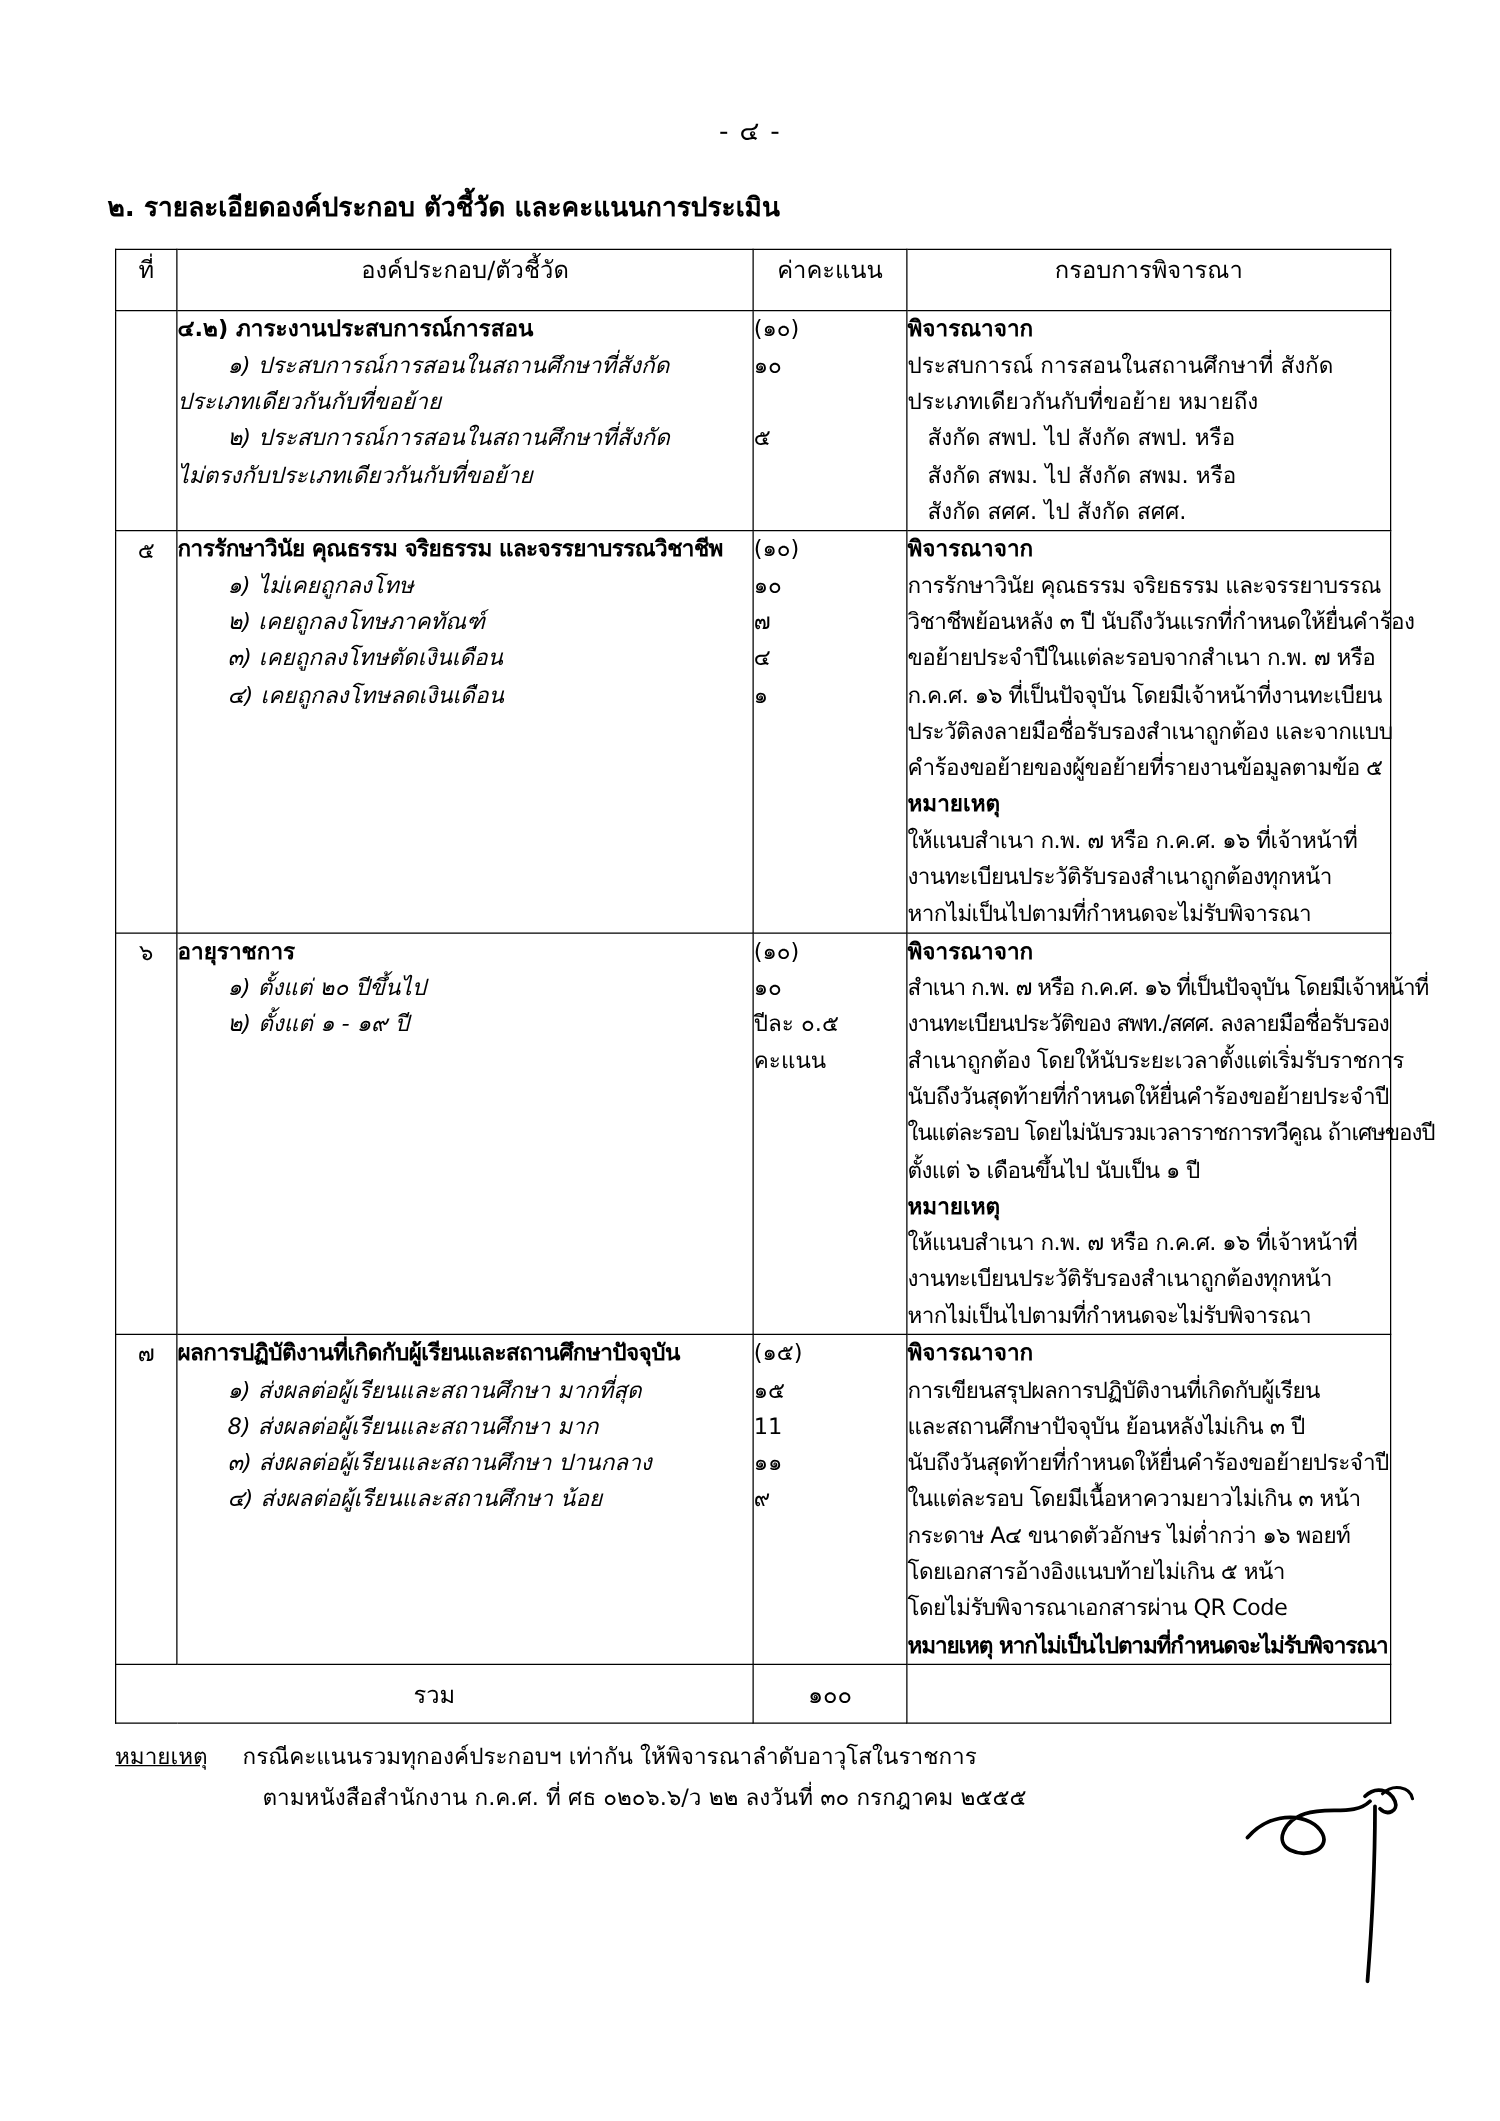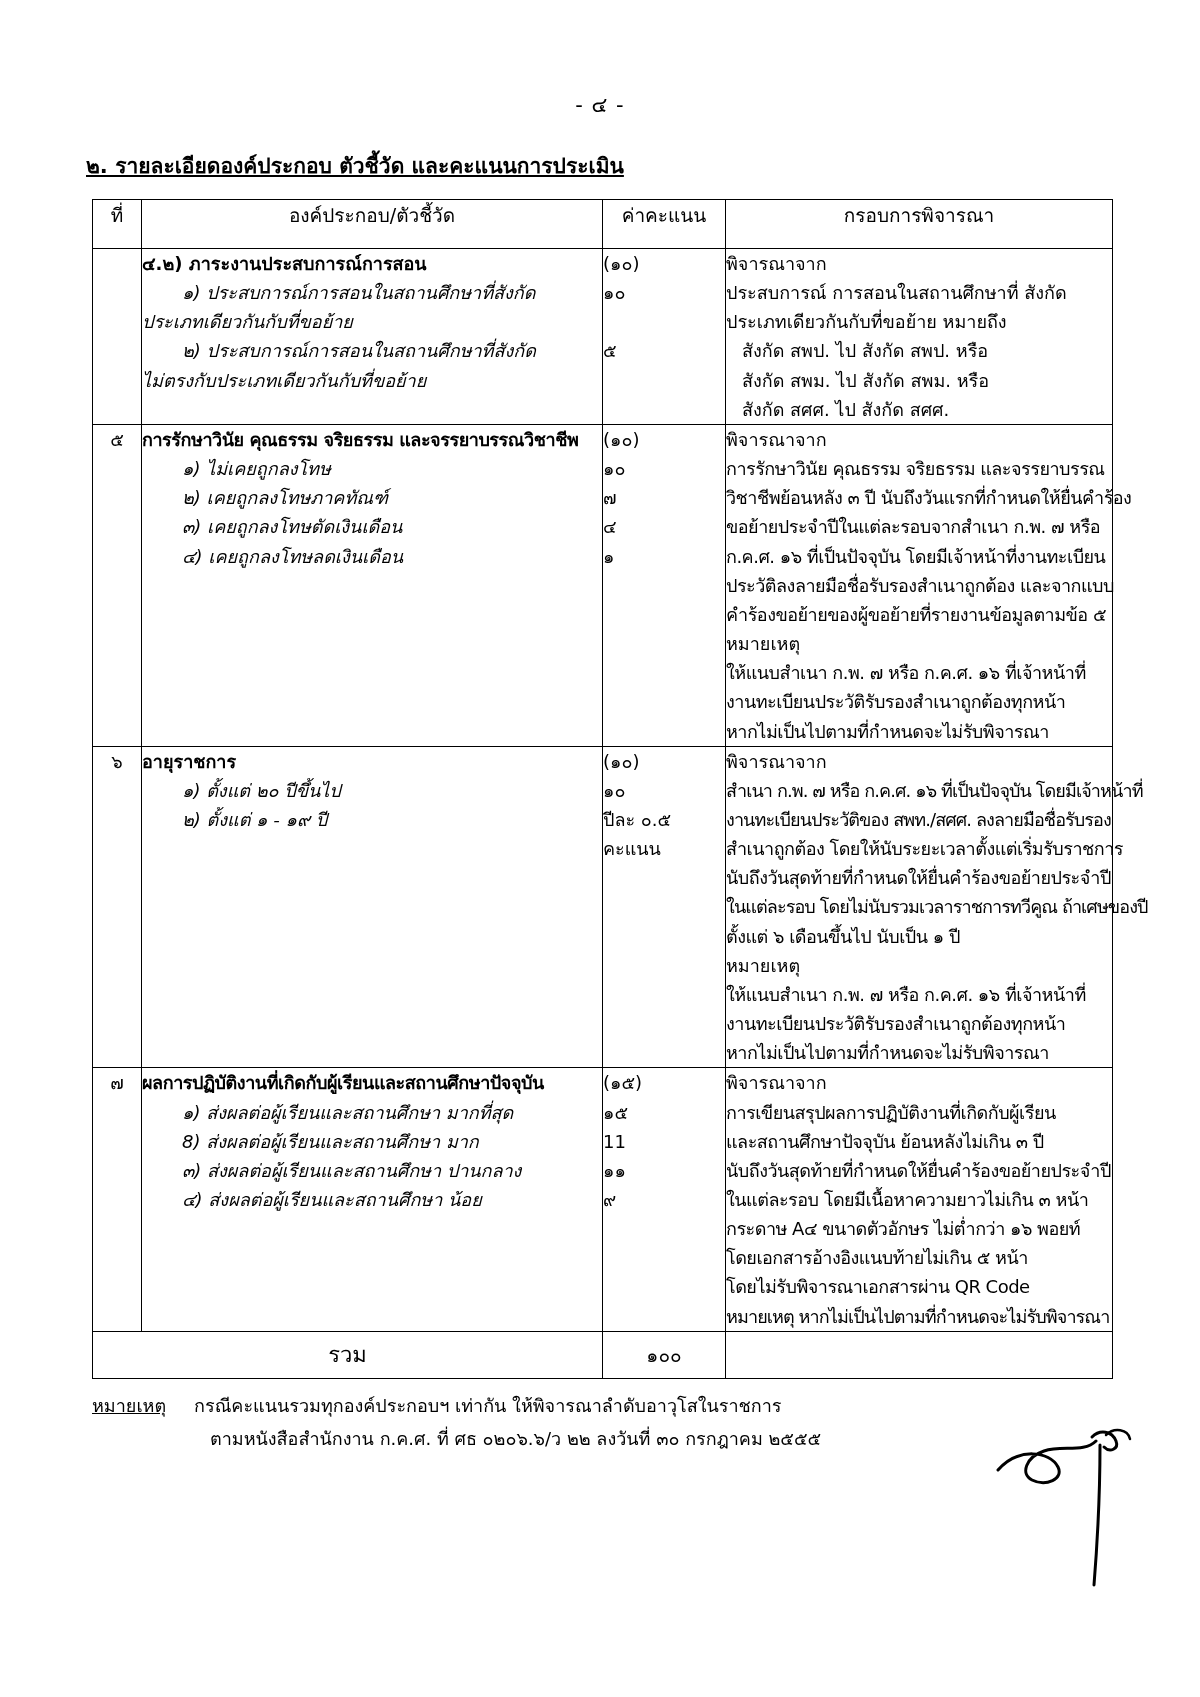"๒. รายละเอียดองค์ประกอบ ตัวชี้วัด" .section-heading { text-decoration: underline -> none }
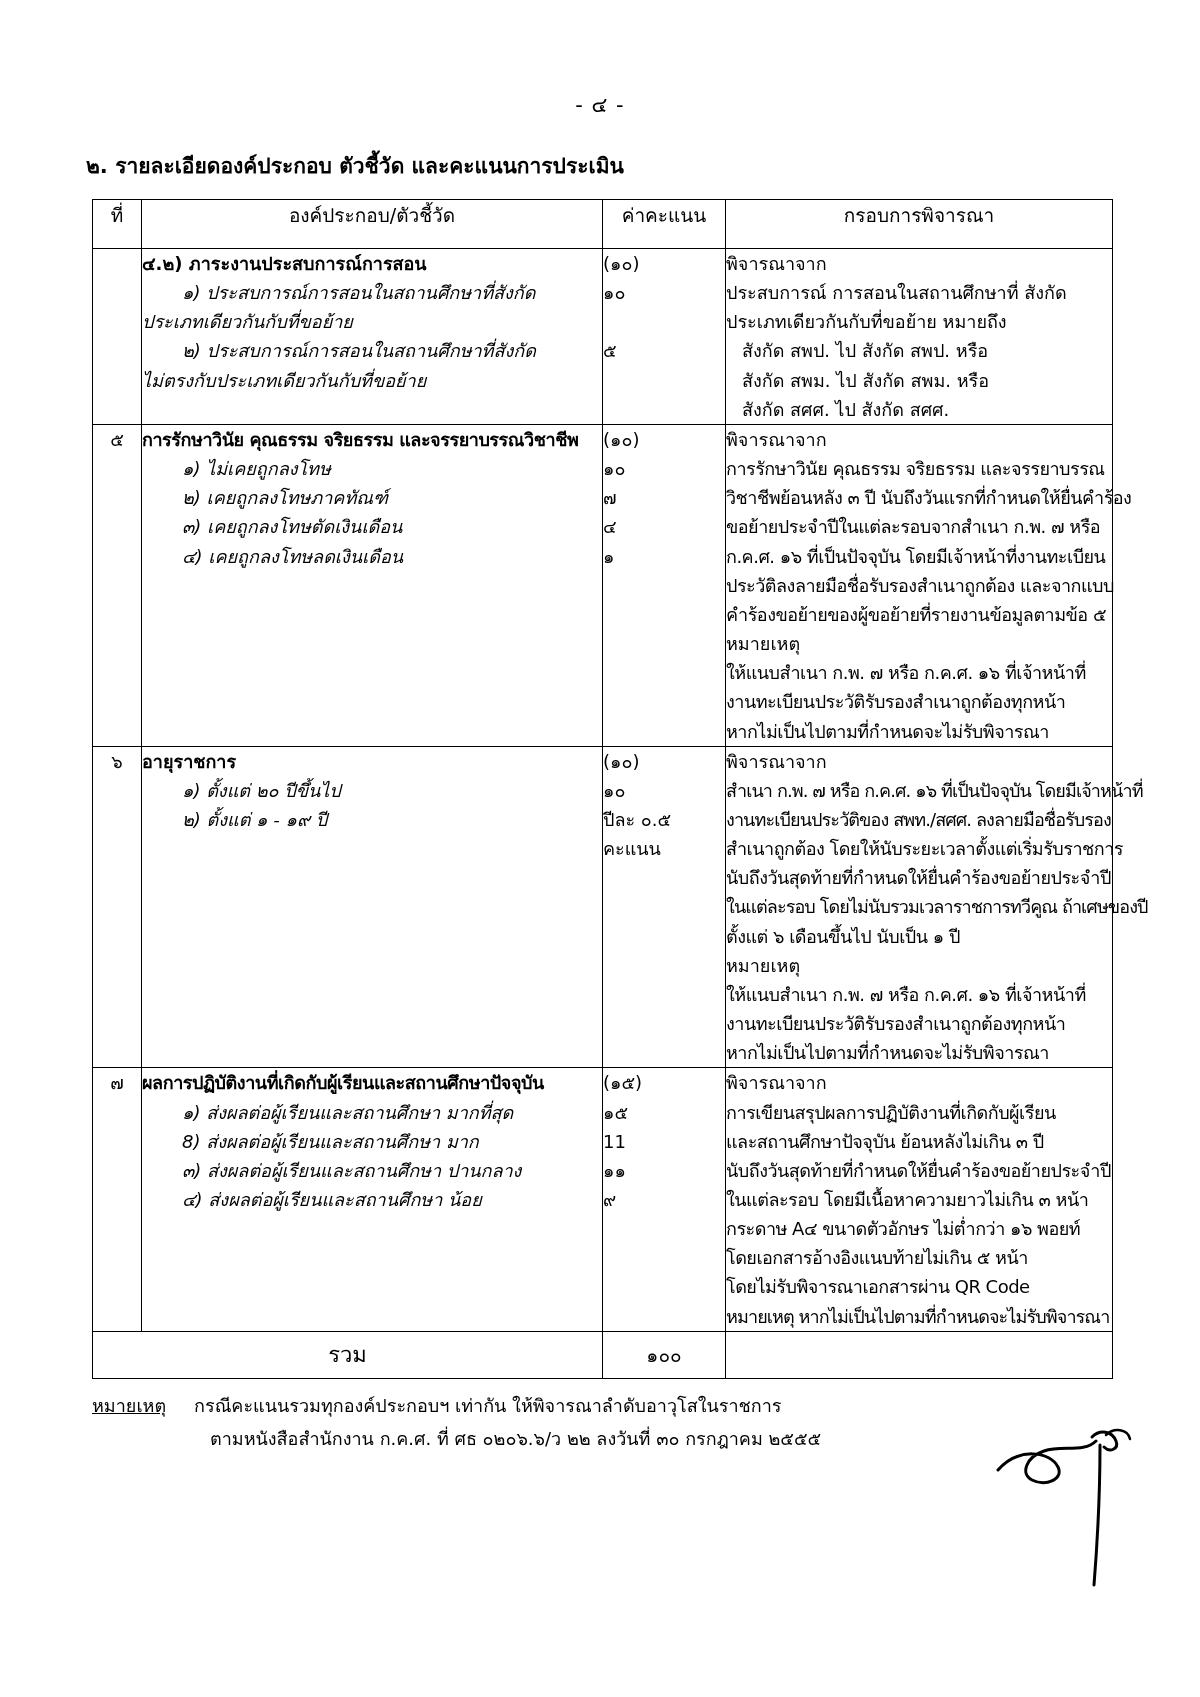"พิจารณาจาก" .bold { font-weight: normal -> bold }
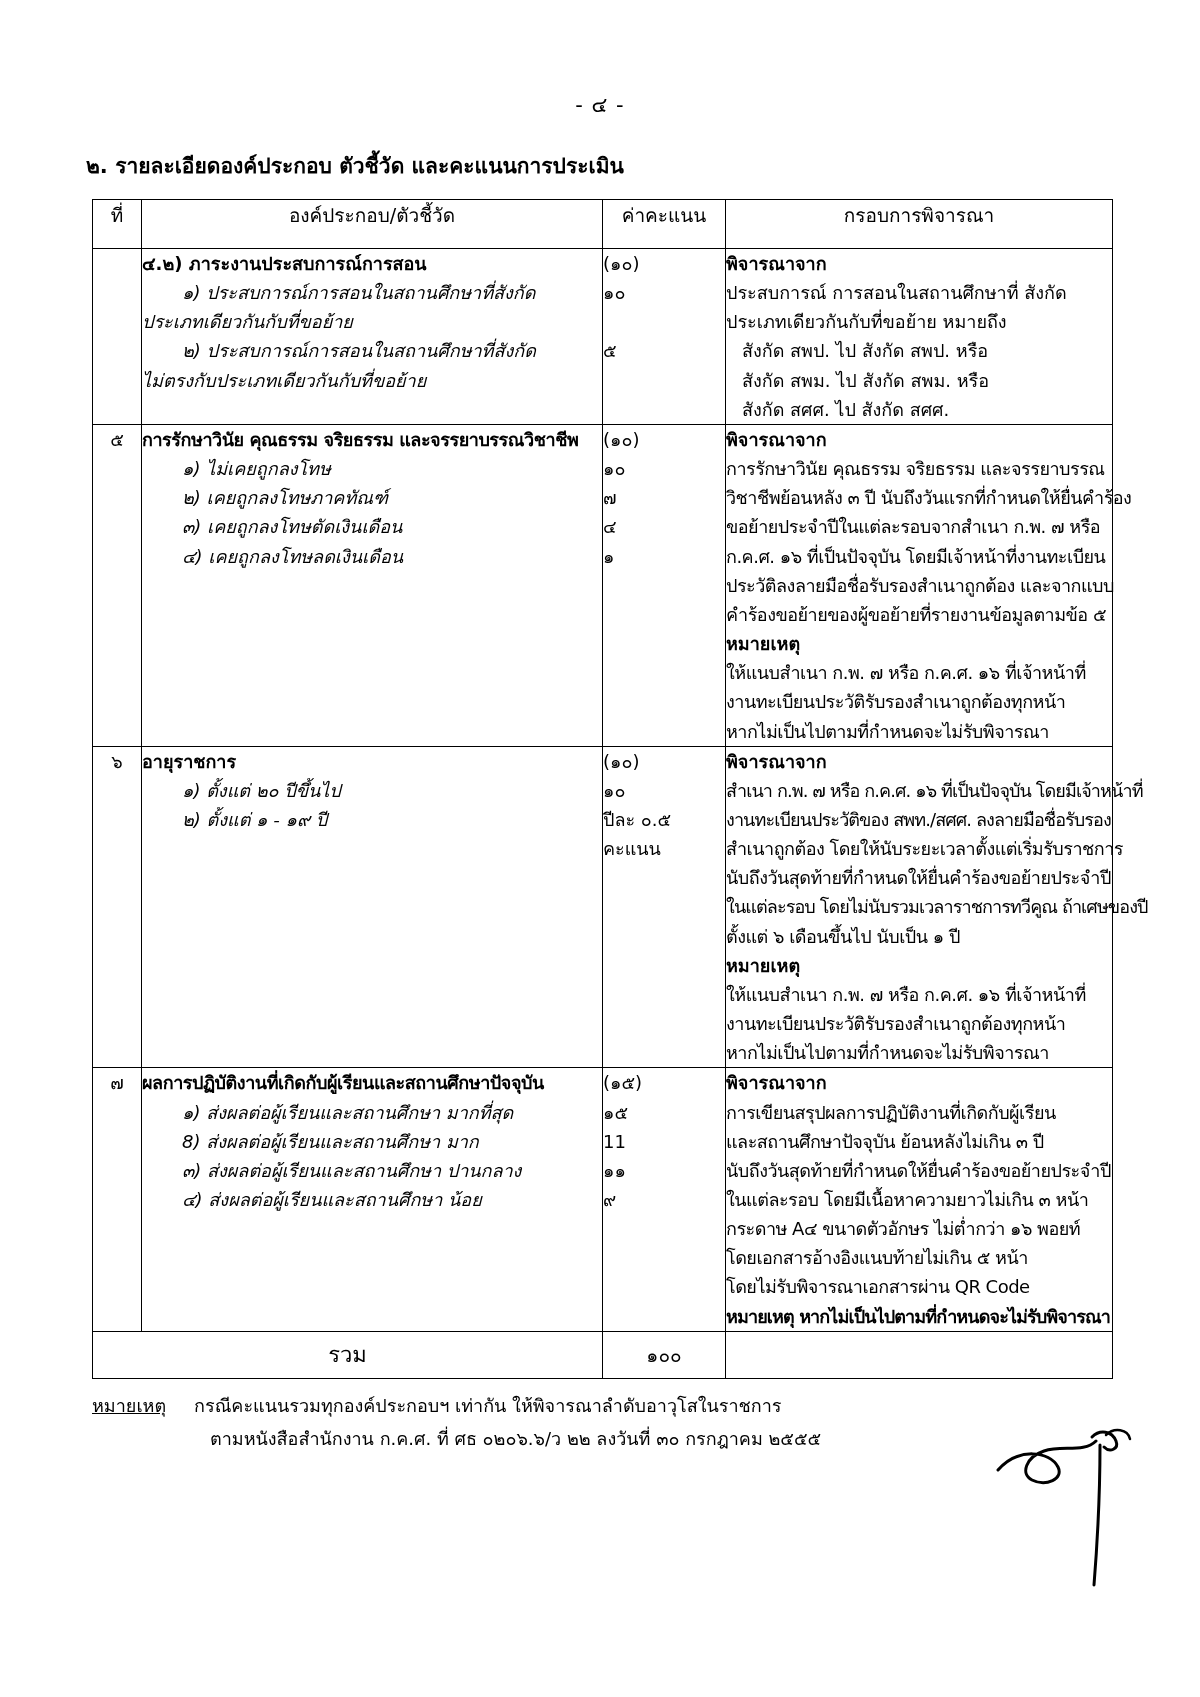"รวม" td.total-label { font-size: 22px -> 19px }
